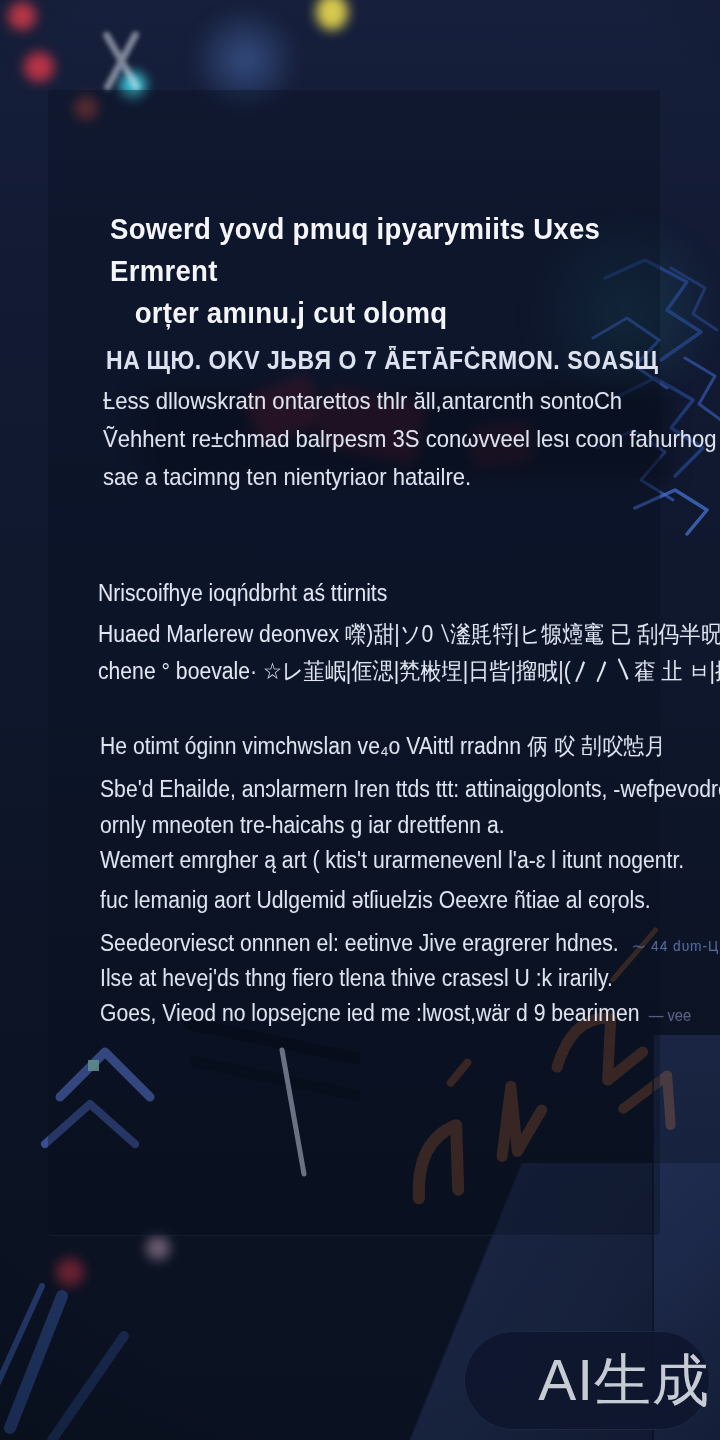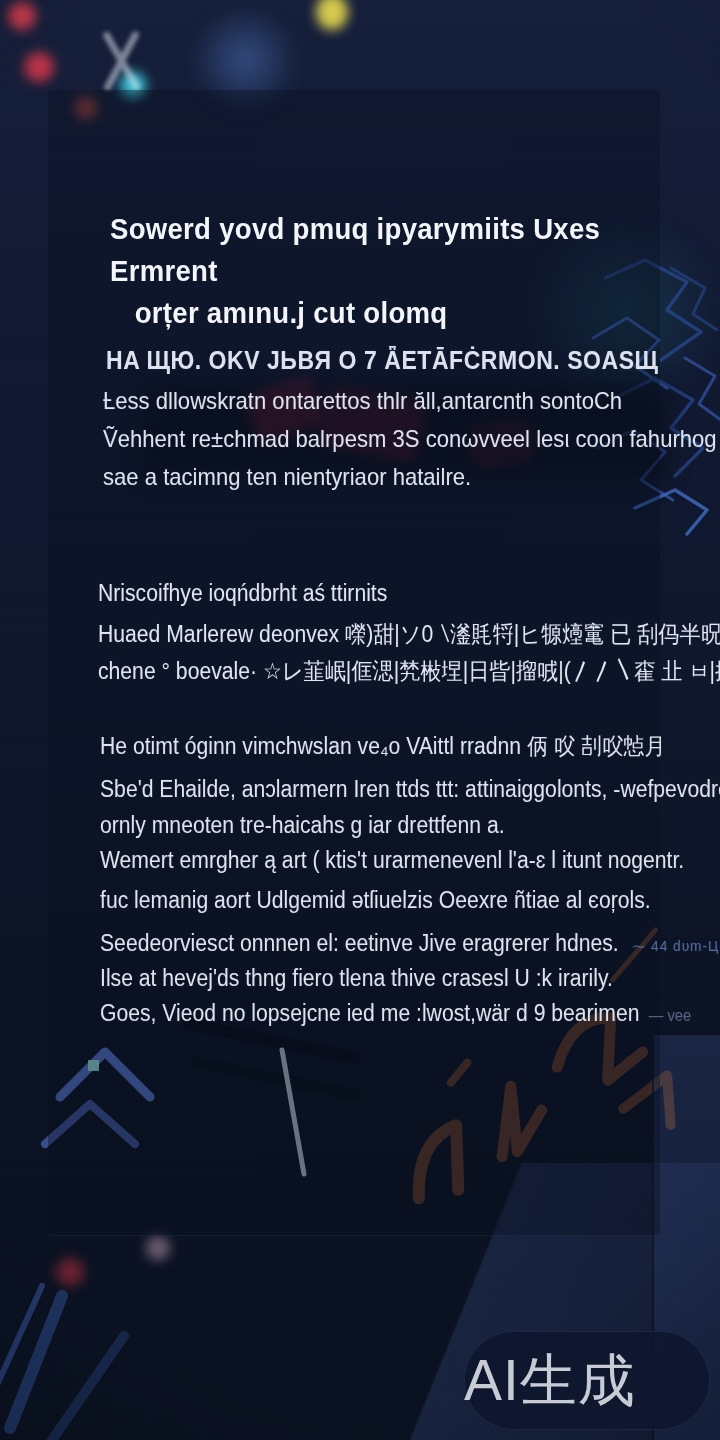"AI生成" .watermark { text-align: left -> right }
